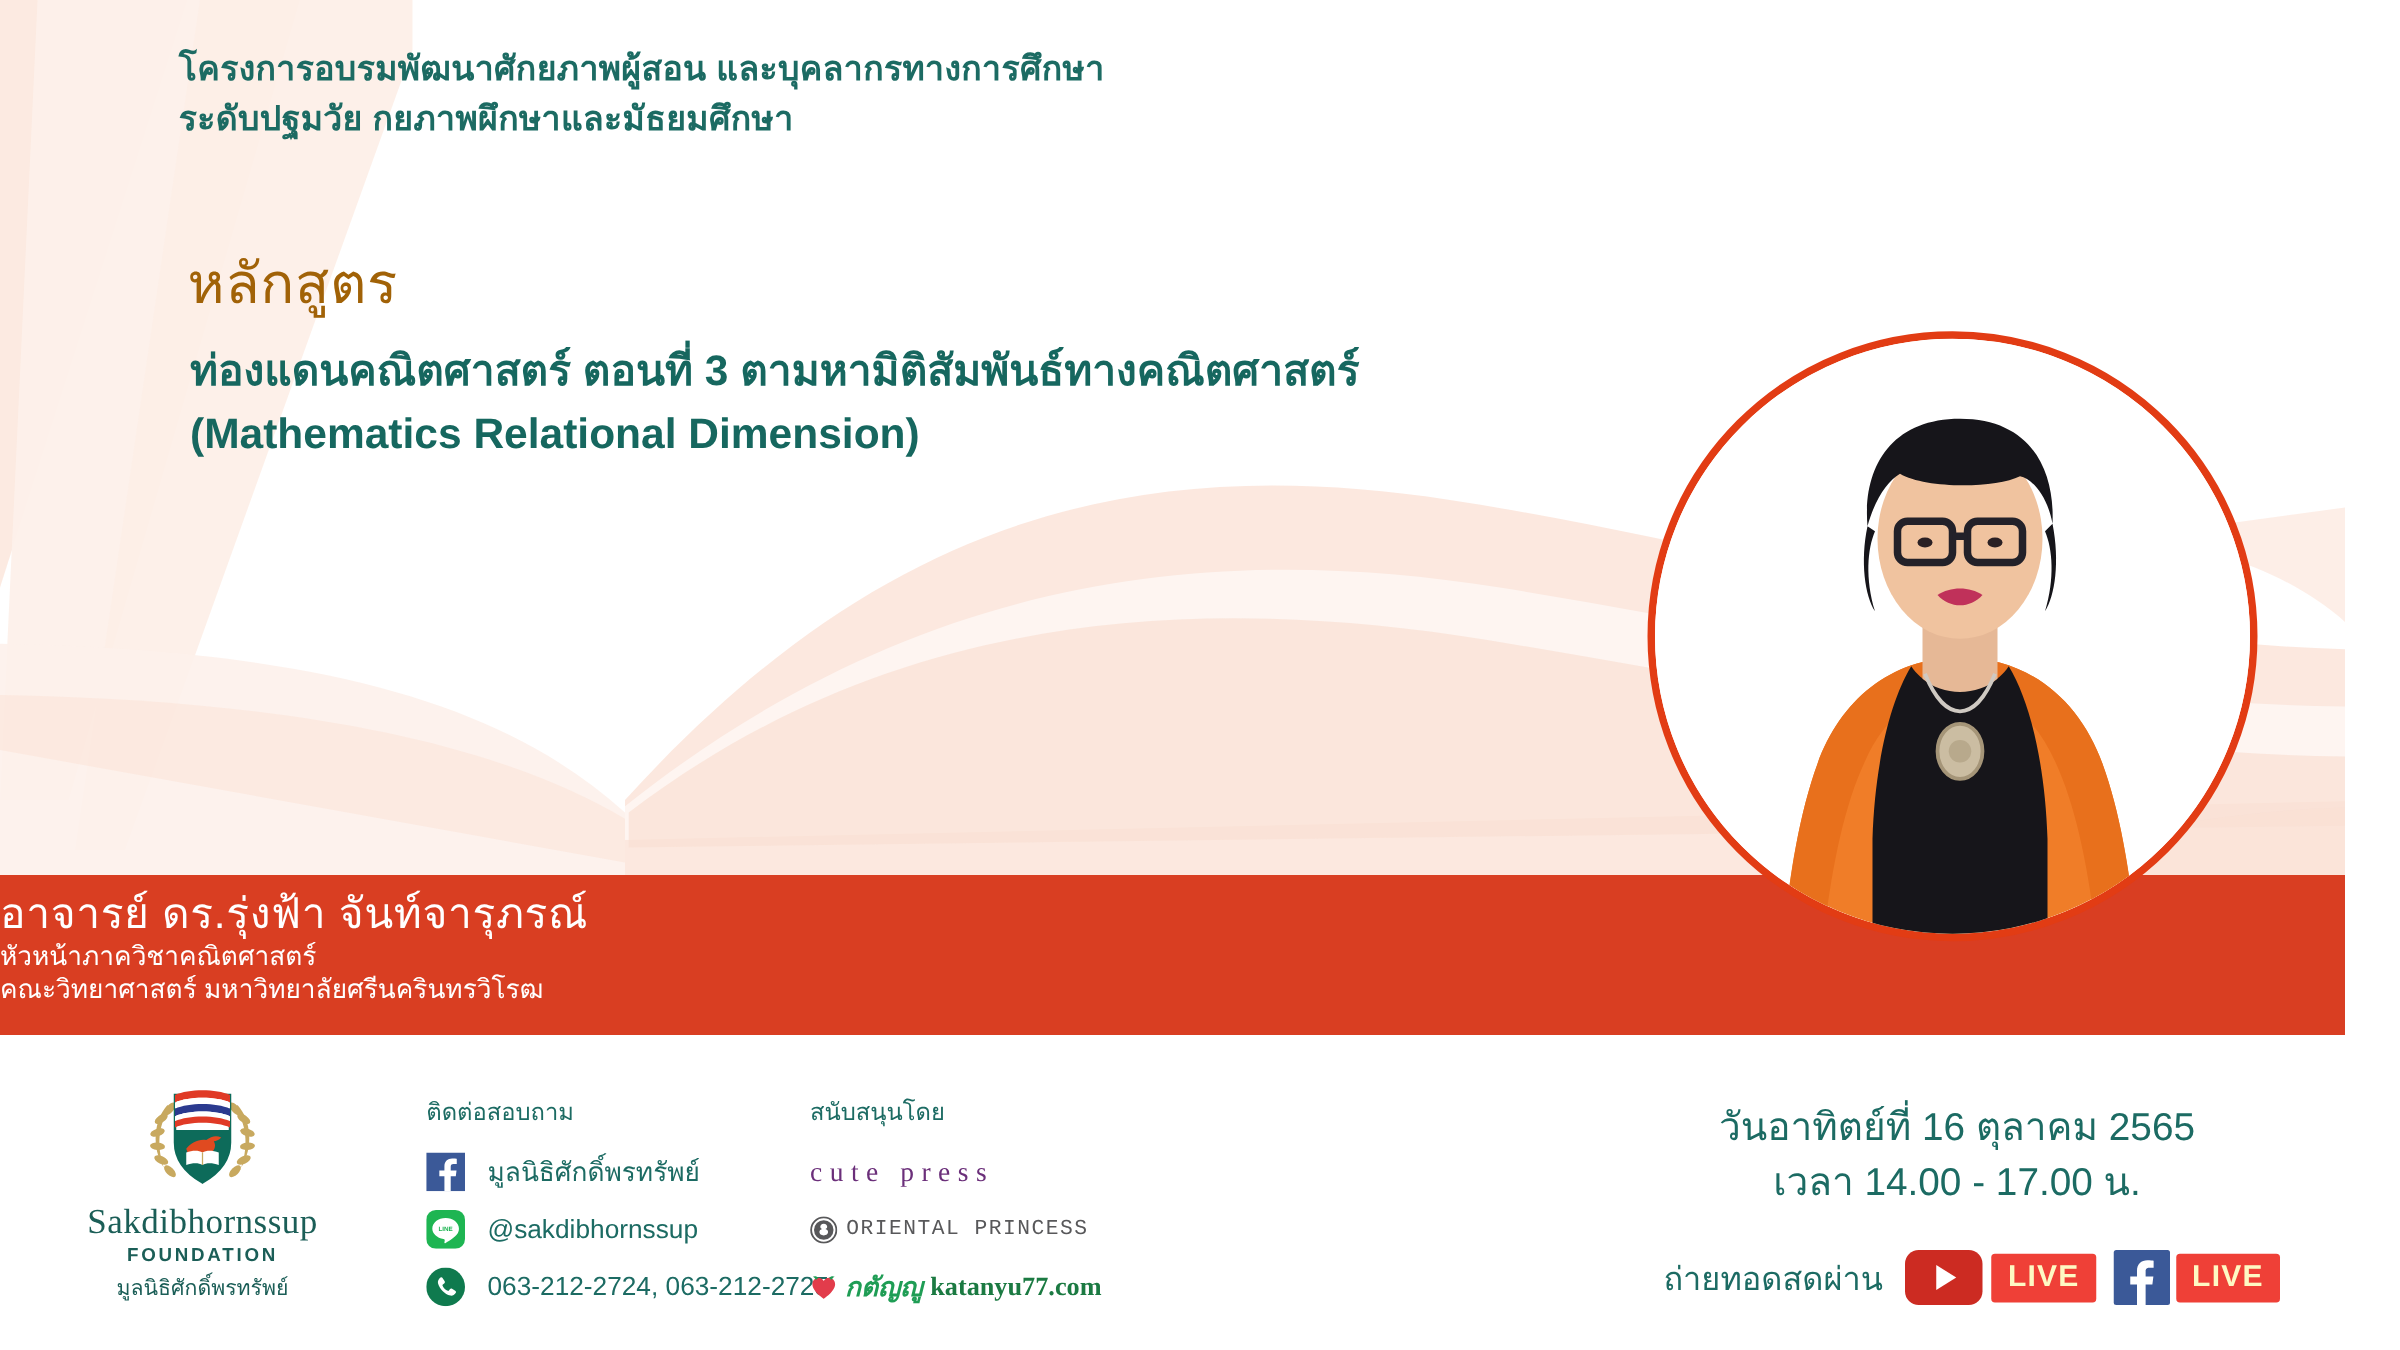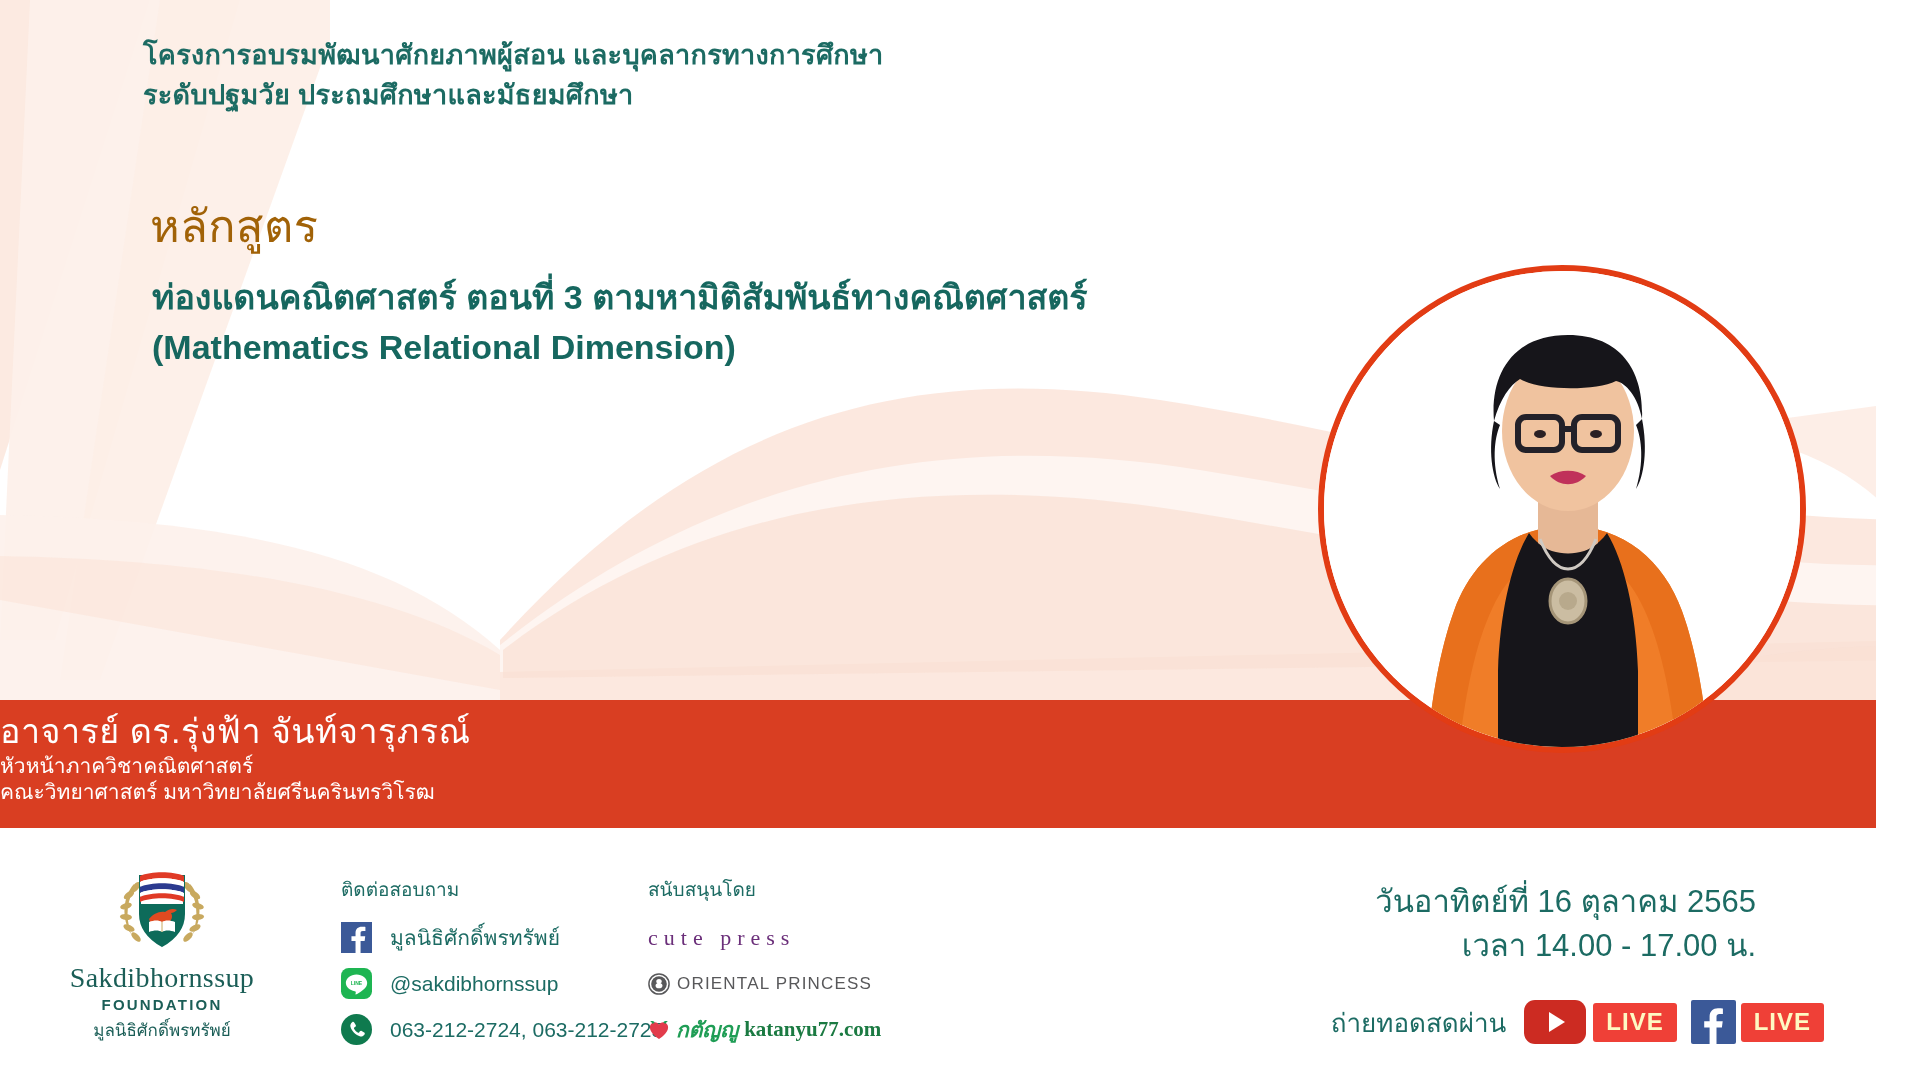"ระดับปฐมวัย ประถมศึกษาและมัธยมศึกษา" div.header-line { text: ประถมศึกษาและมัธยมศึกษา -> กยภาพผึกษาและมัธยมศึกษา }
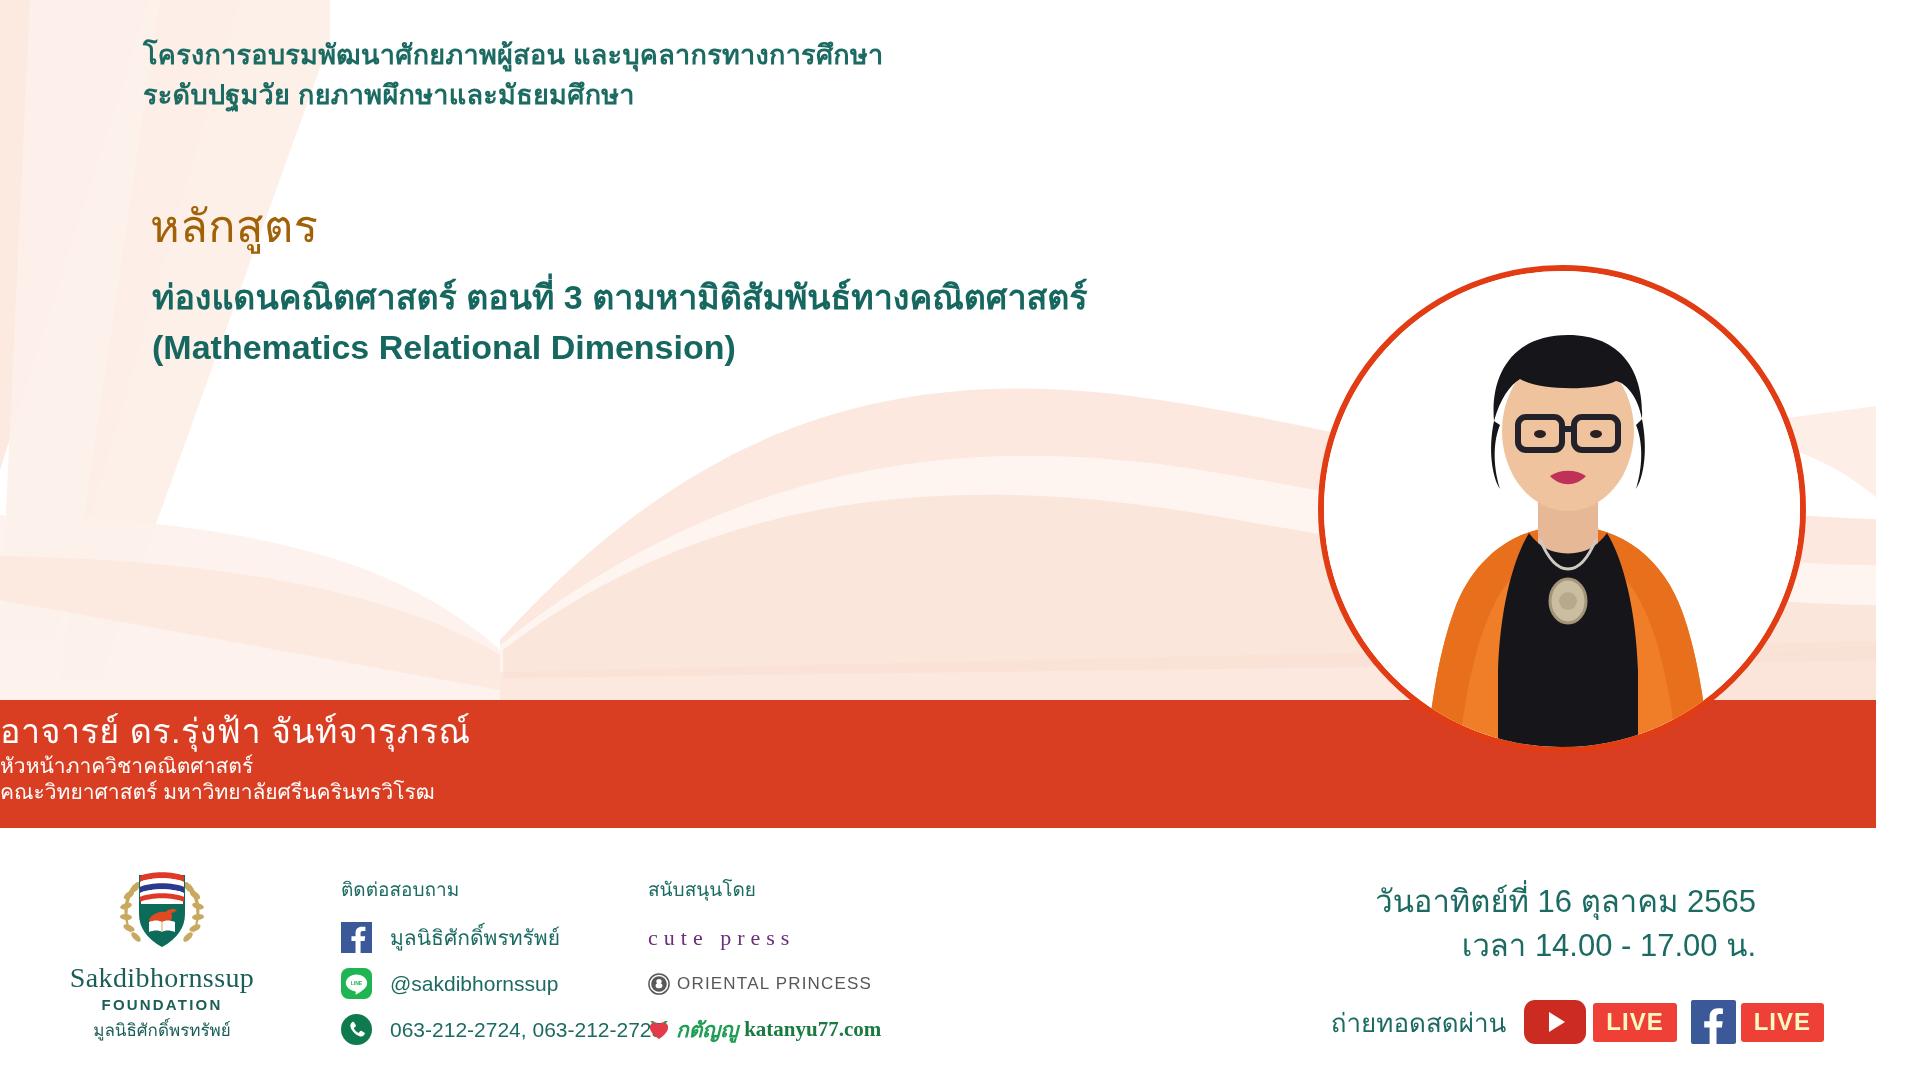"วันอาทิตย์ที่ 16 ตุลาคม 2565" .date-block { text-align: right -> center }
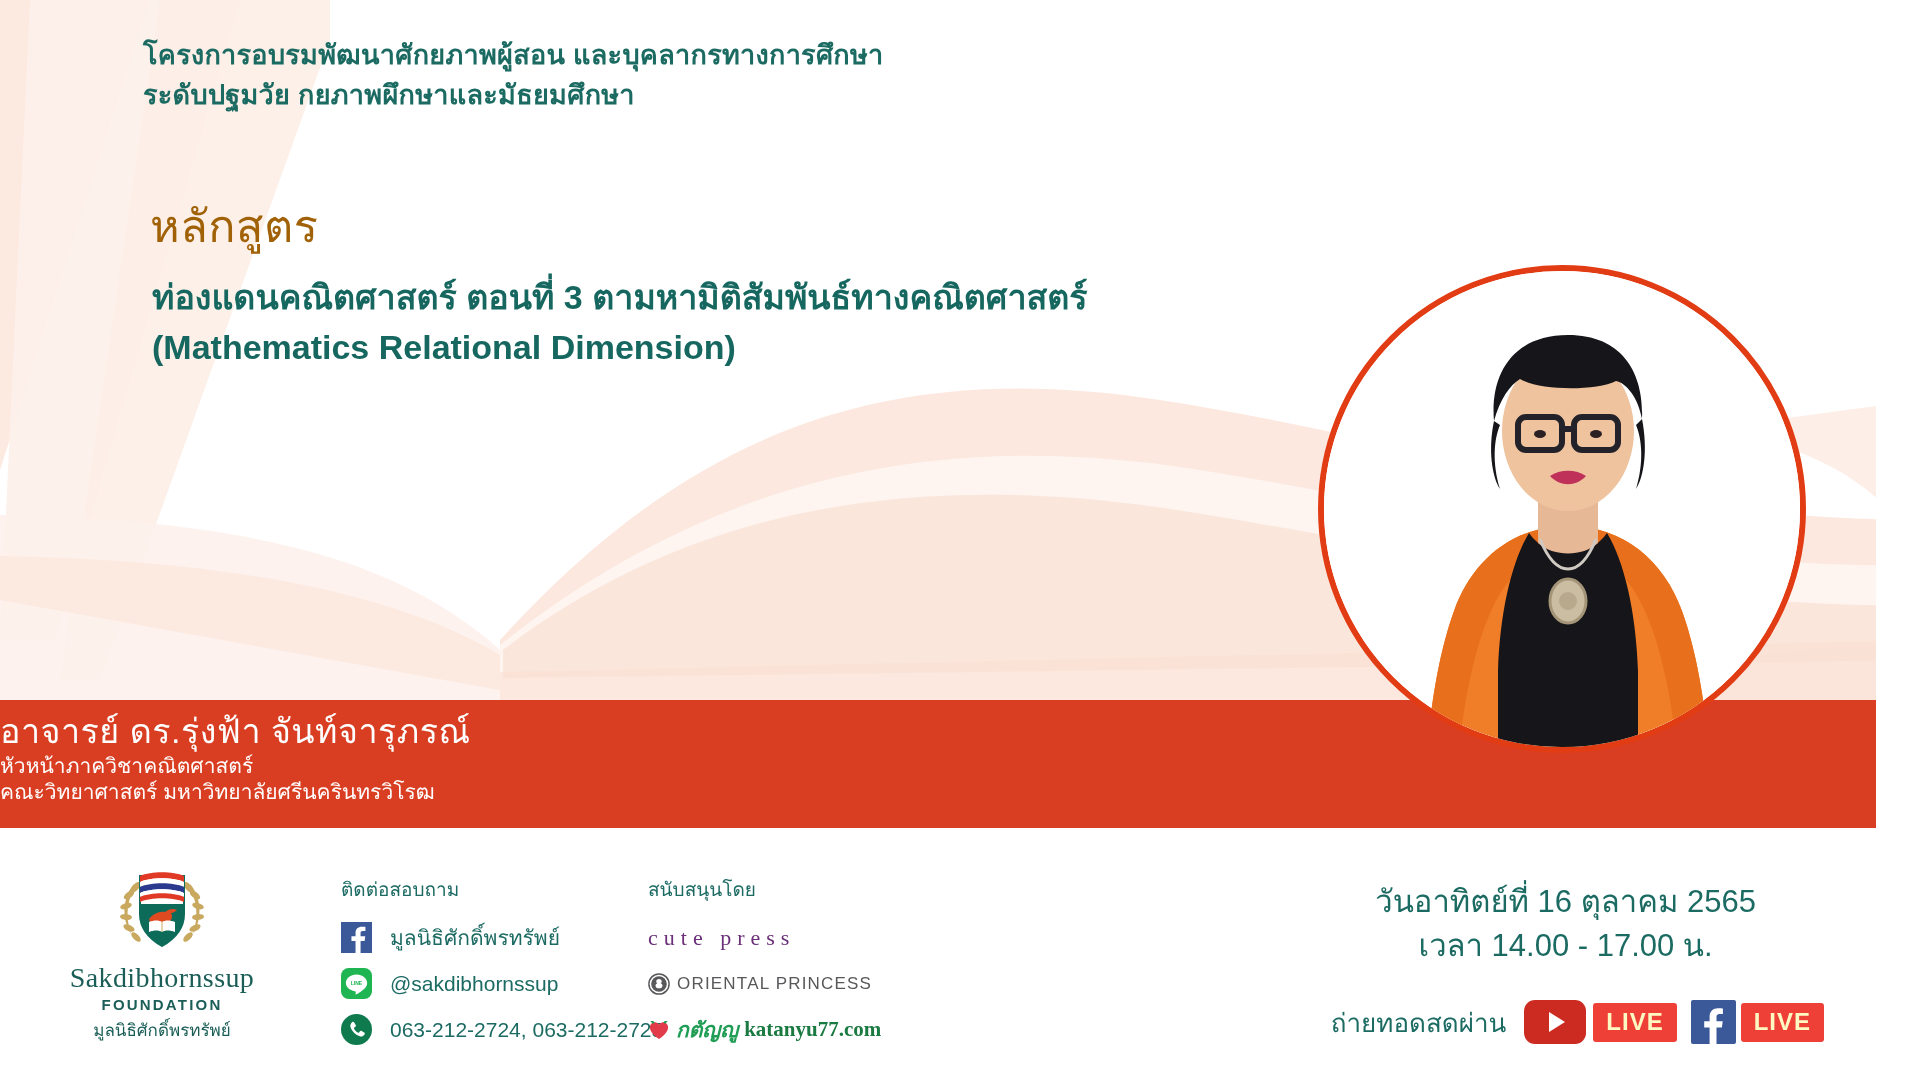"ORIENTAL PRINCESS" .op-text { font-family: Liberation Sans, sans-serif -> Liberation Mono, monospace }
